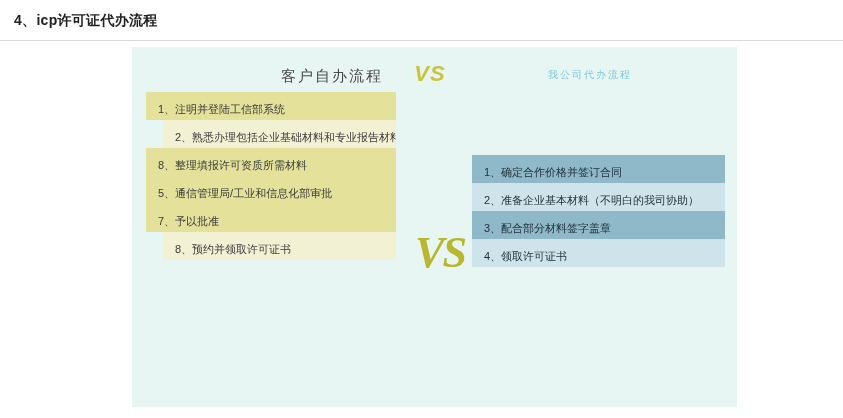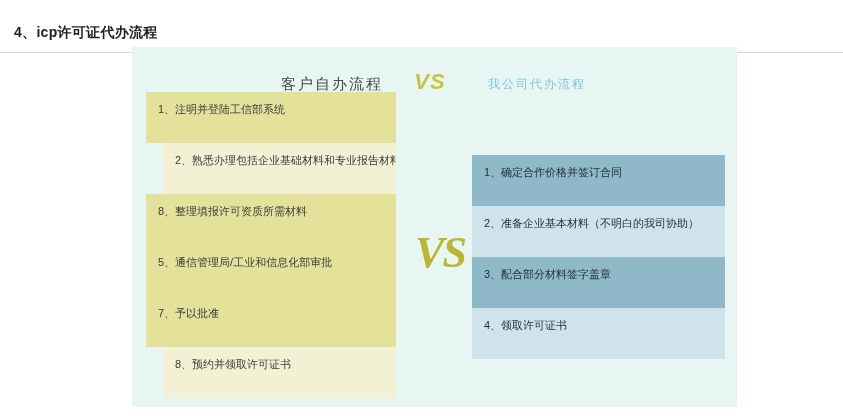"4、icp许可证代办流程" .page-title { padding: 24px 0 0 14px -> 12px 0 0 14px }
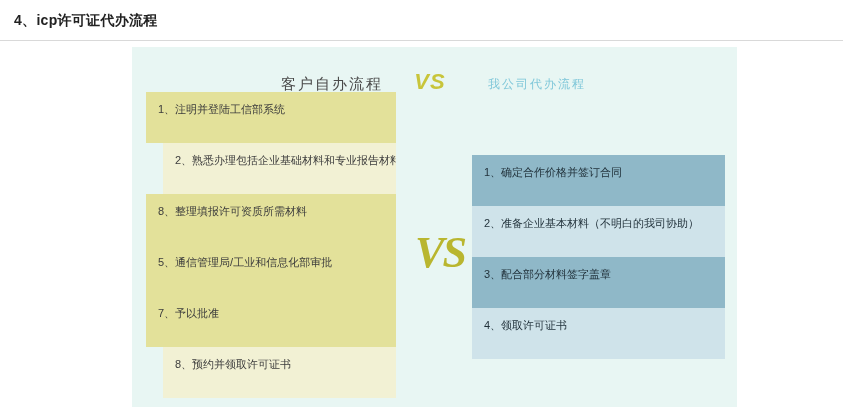"客户自办流程" .head-row { top: 16px -> 8px }
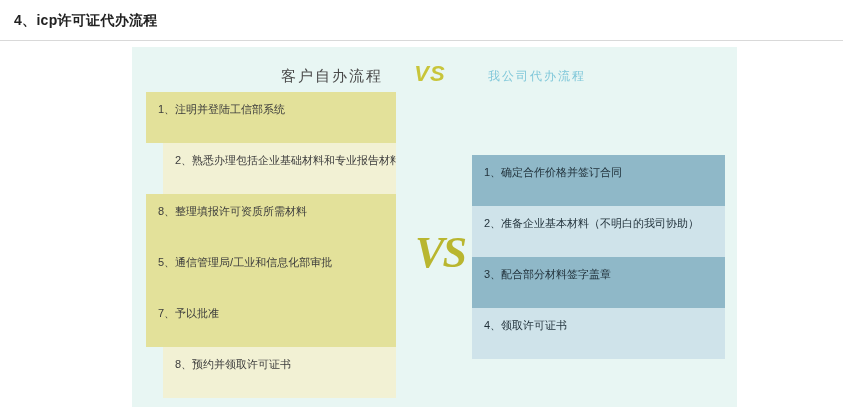"我公司代办流程" .head-right { font-size: 12px -> 10px; text-align: center -> right }
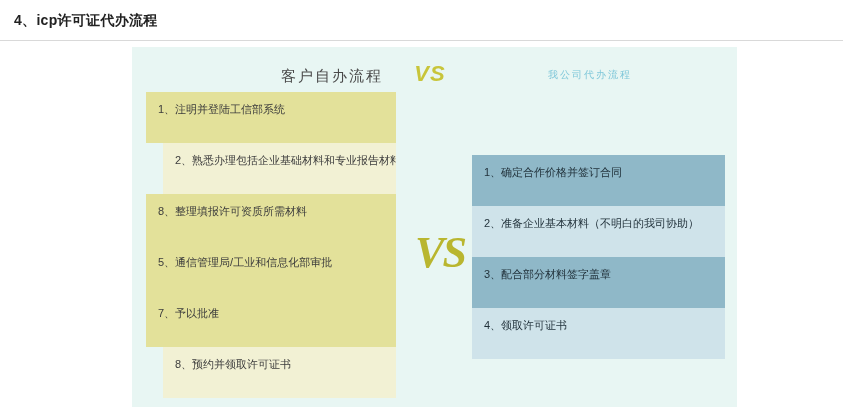"1、注明并登陆工信部系统" .step { height: 51px -> 28px }
